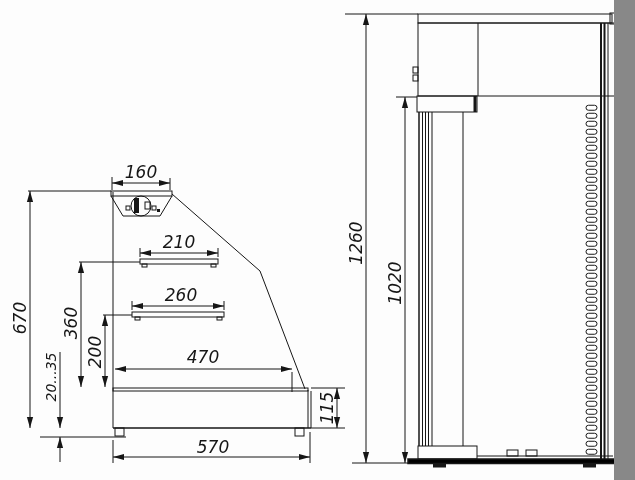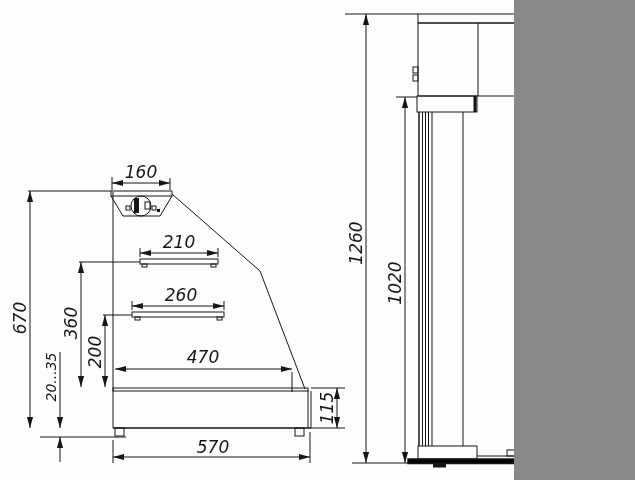"160" #stage { width: 514px -> 614px }
